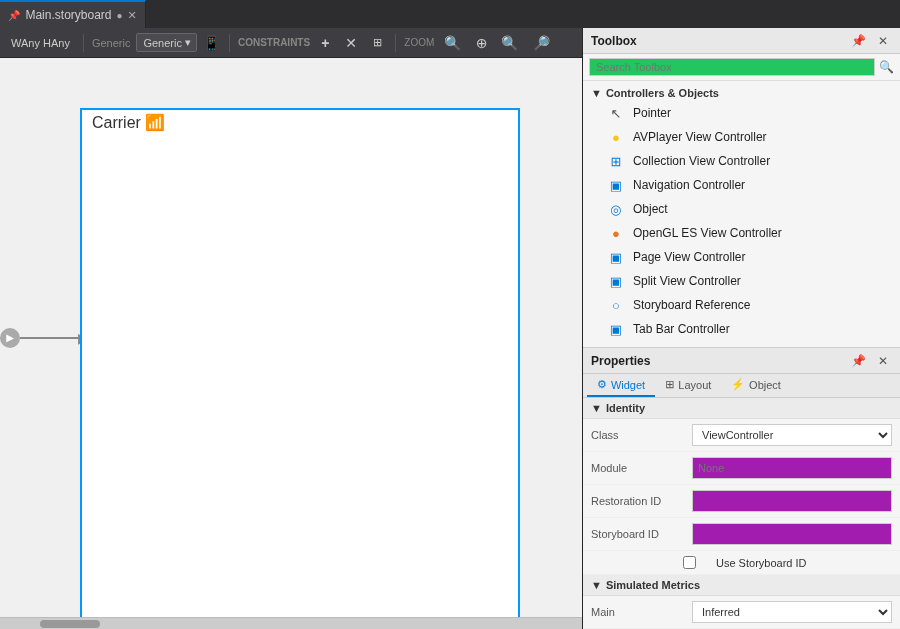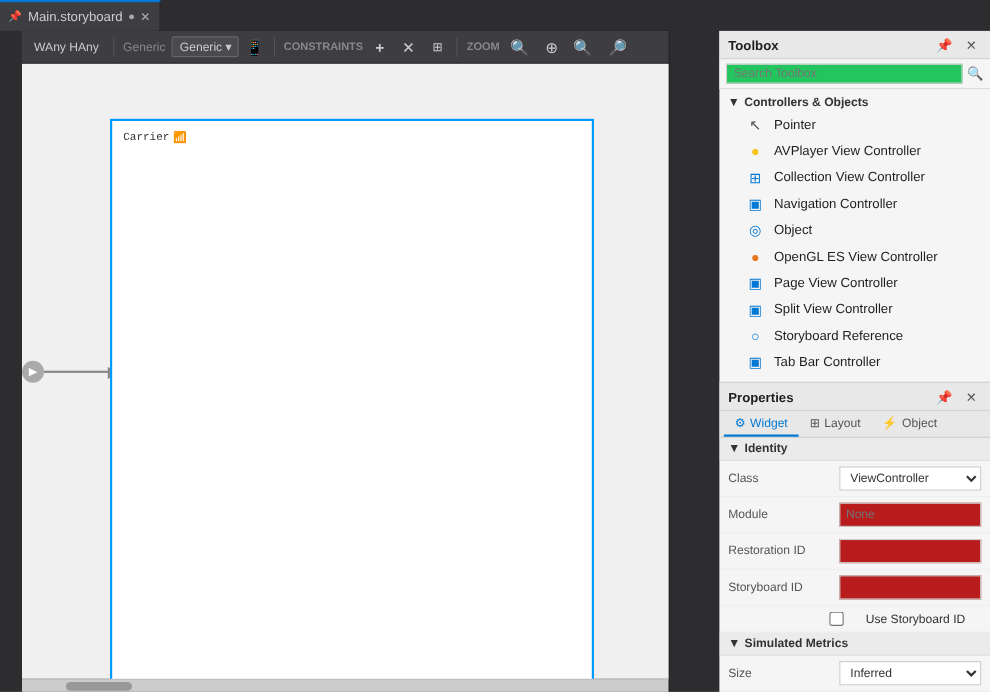"WAny HAny" .main-layout { margin-left: 20px -> none }
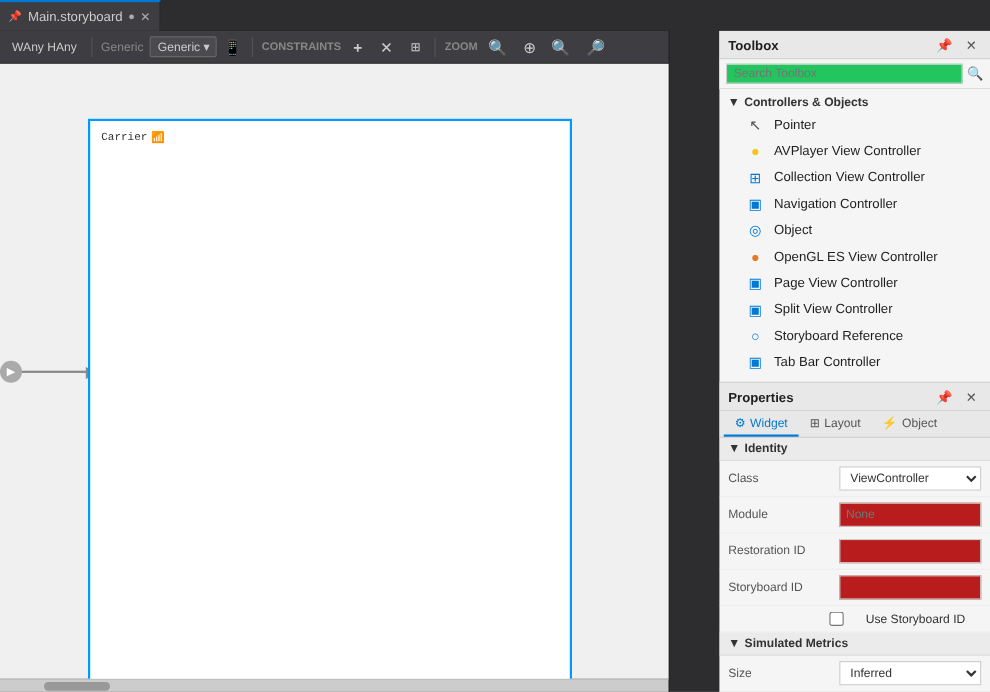"ZOOM" span { font-weight: bold -> normal }
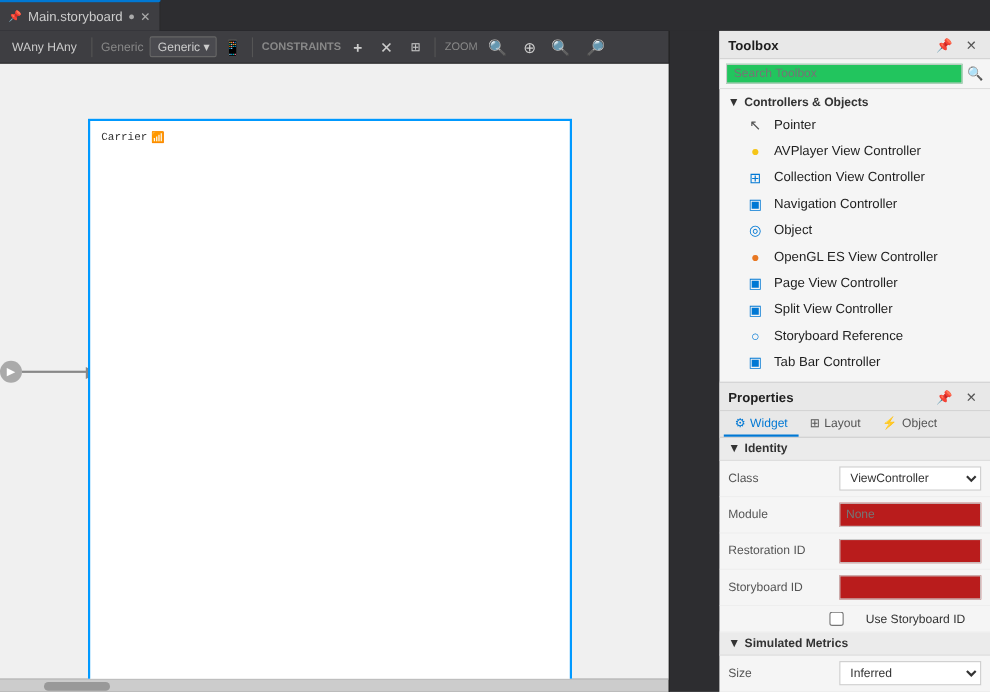"Toolbox" .right-panel { padding-left: 45px -> none; width: 292px -> 318px }
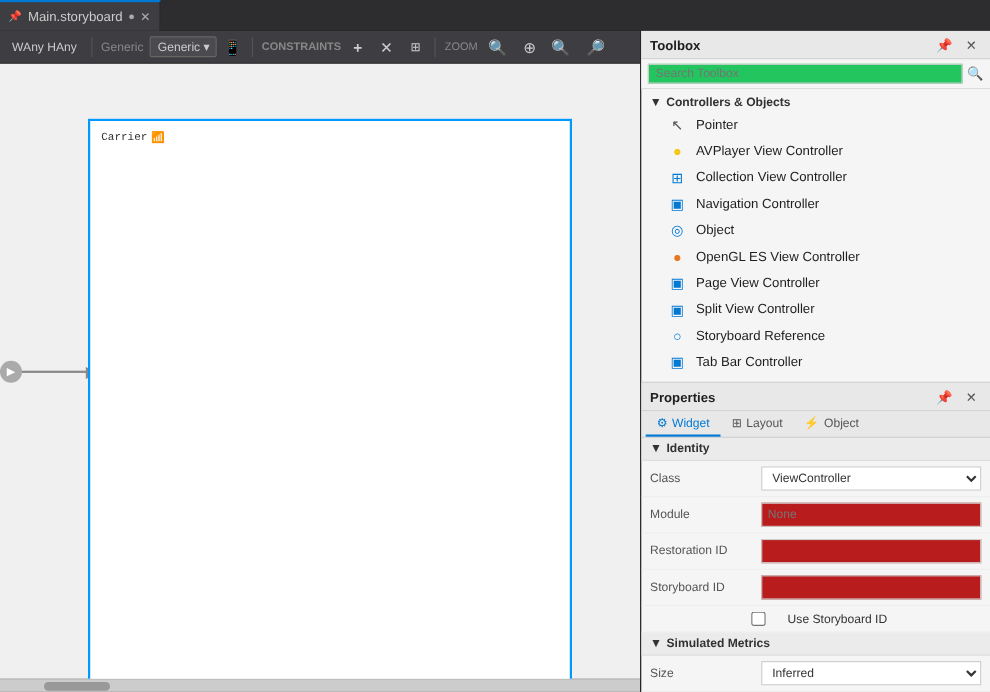"Carrier" .iphone-status { align-items: center -> flex-end; font-family: Liberation Mono, monospace -> none; font-size: 10px -> 16px }
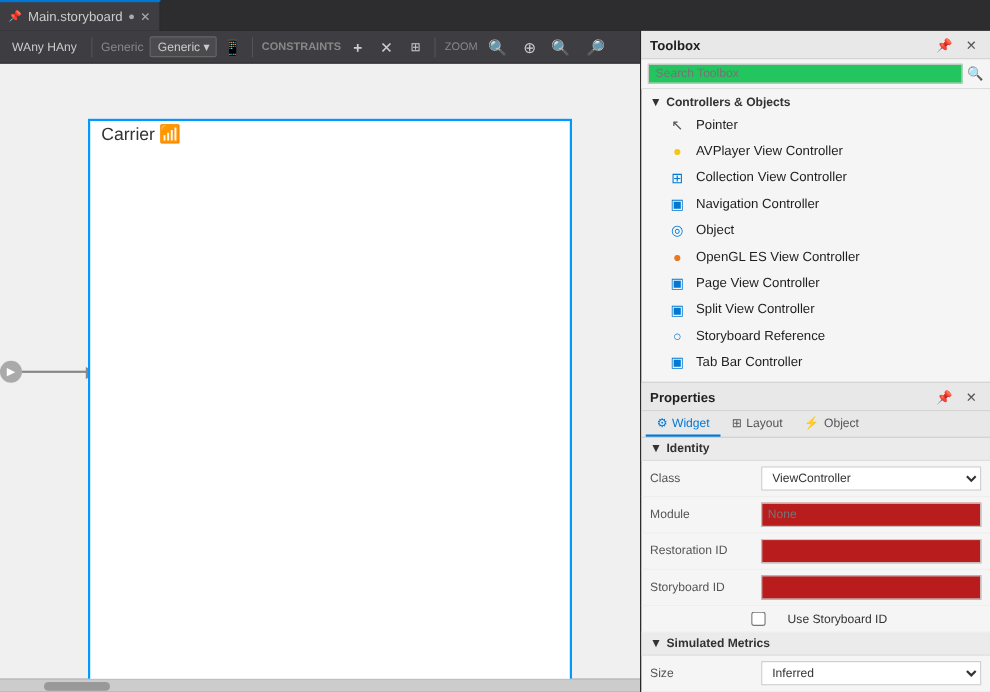"None" .props-input { background: #b91c1c -> #a21caf }
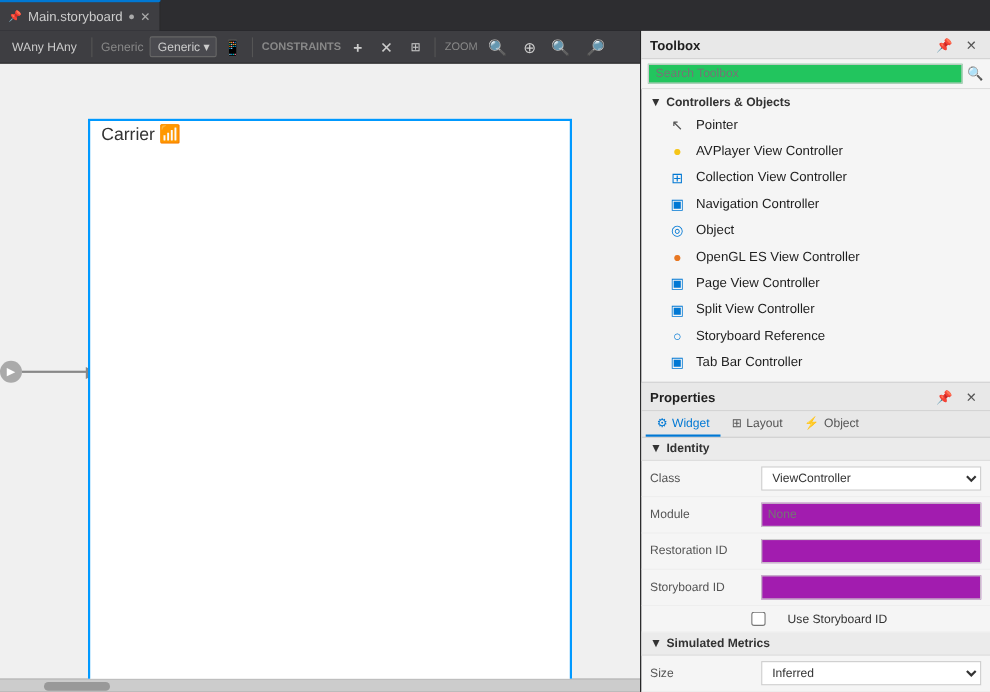"Size" span.props-label { text: Size -> Main }
